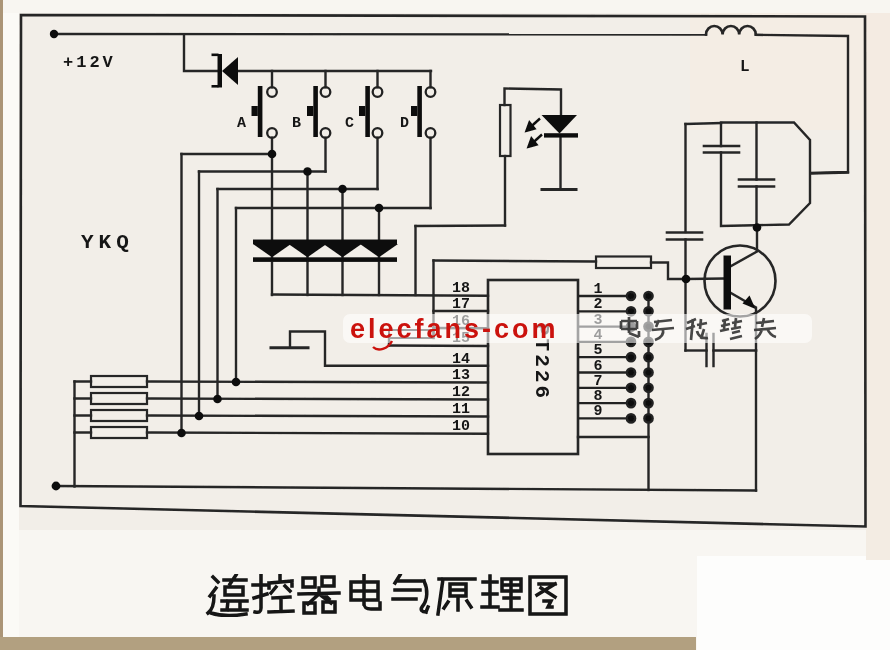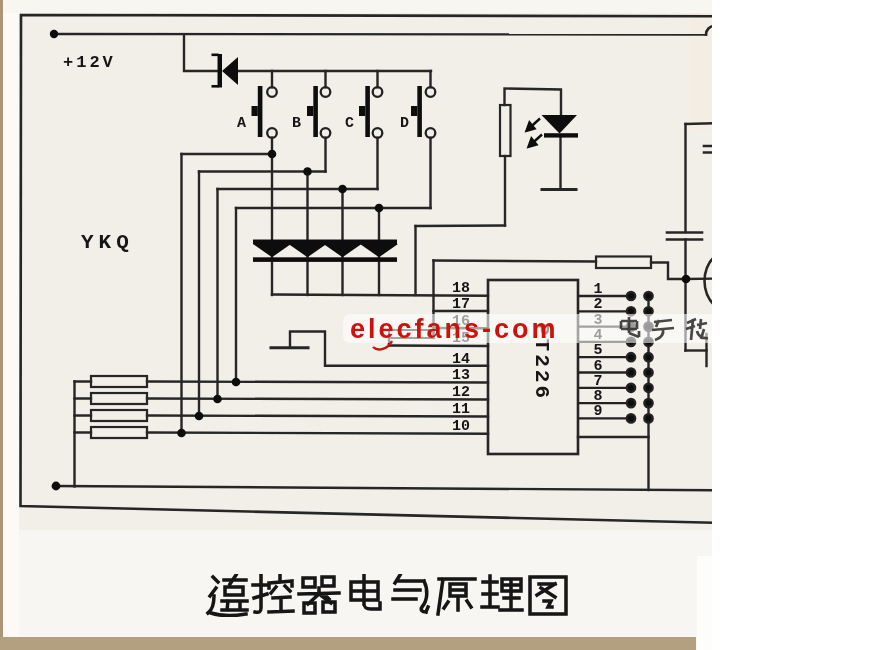"elecfans-com" #page { width: 712px -> 890px }
